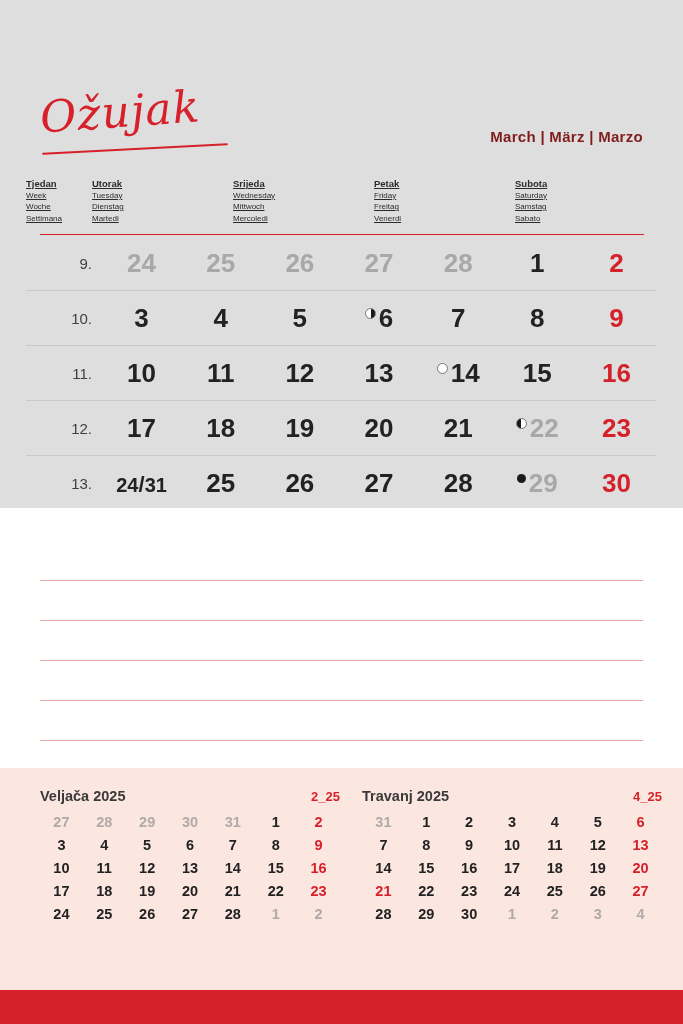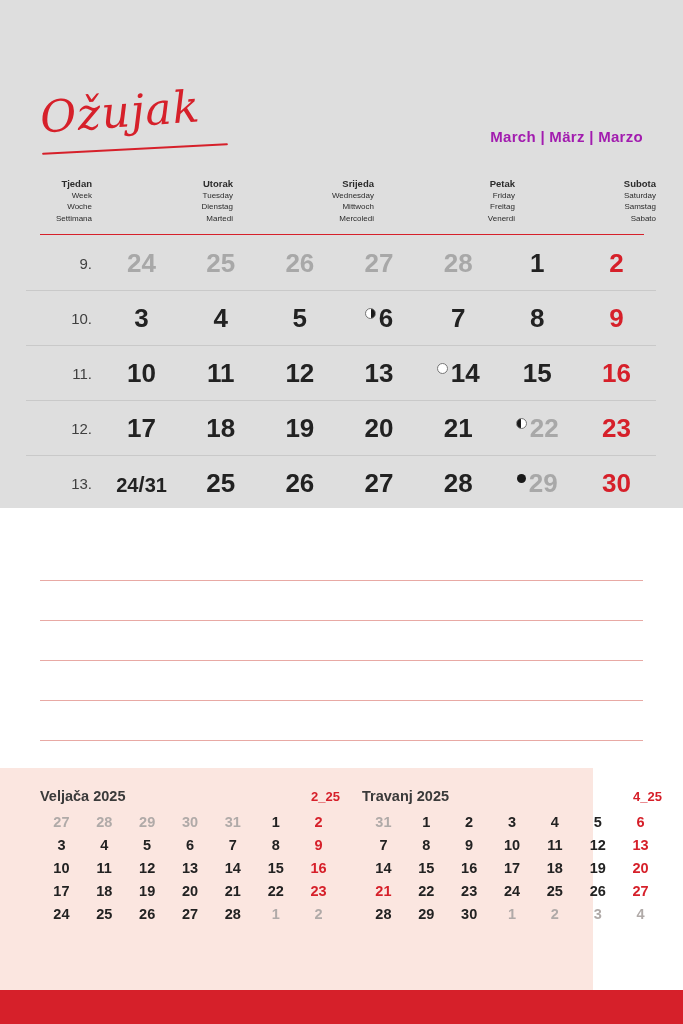"March | März | Marzo" .lang-months { color: #a21caf -> #7f1d1d }
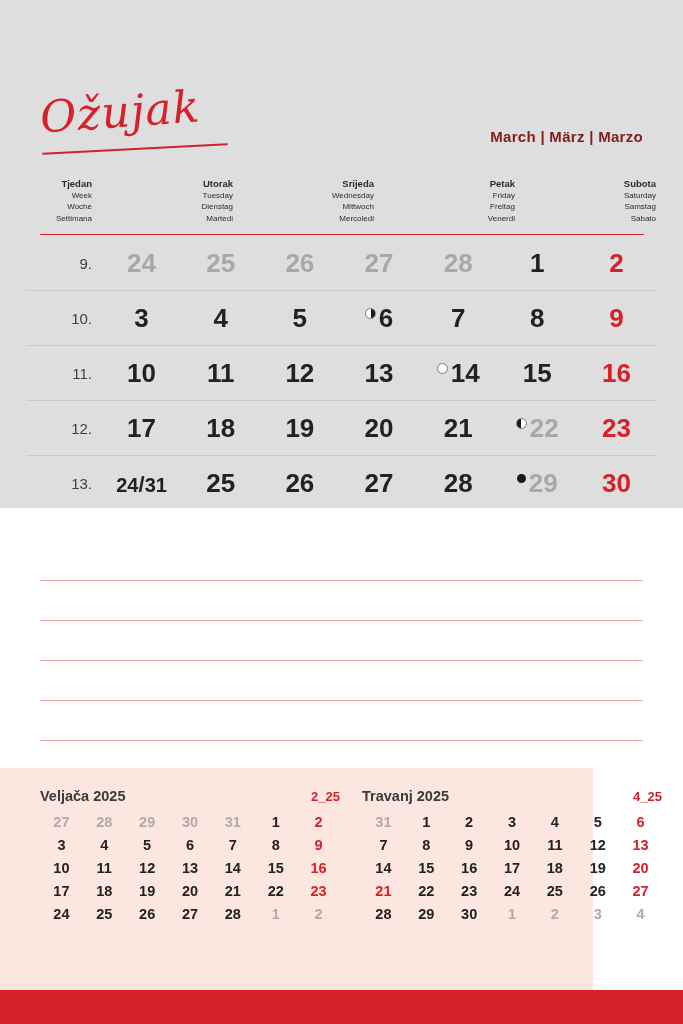"Tjedan" .dayhead .col { text-align: right -> left; text-decoration: none -> underline }
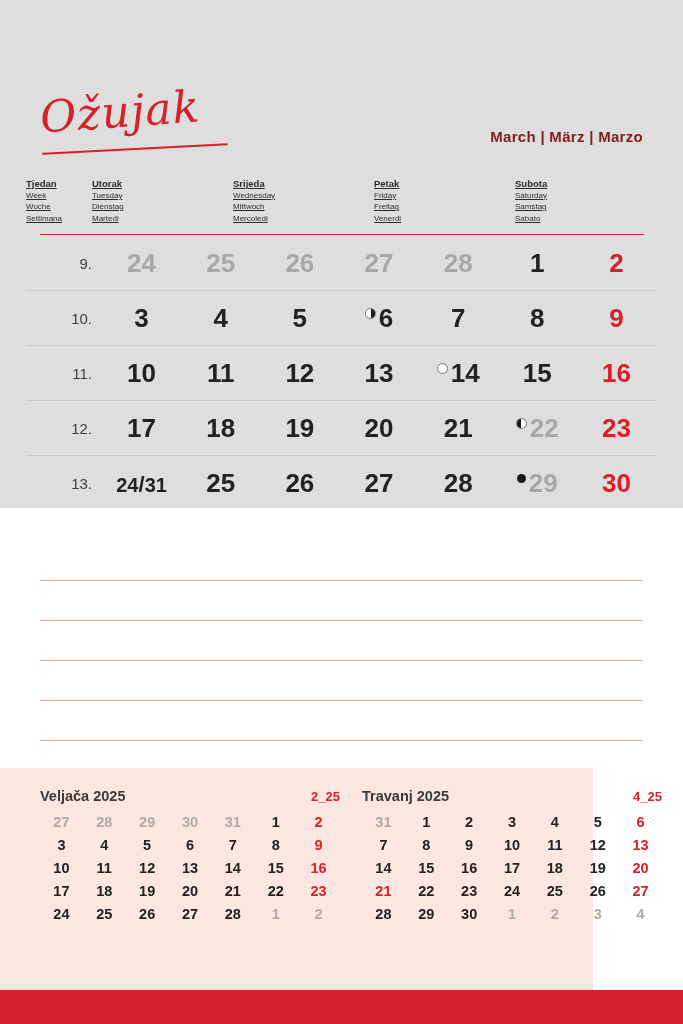"Veljača 2025" .mini-wrap { width: 593px -> 683px }
